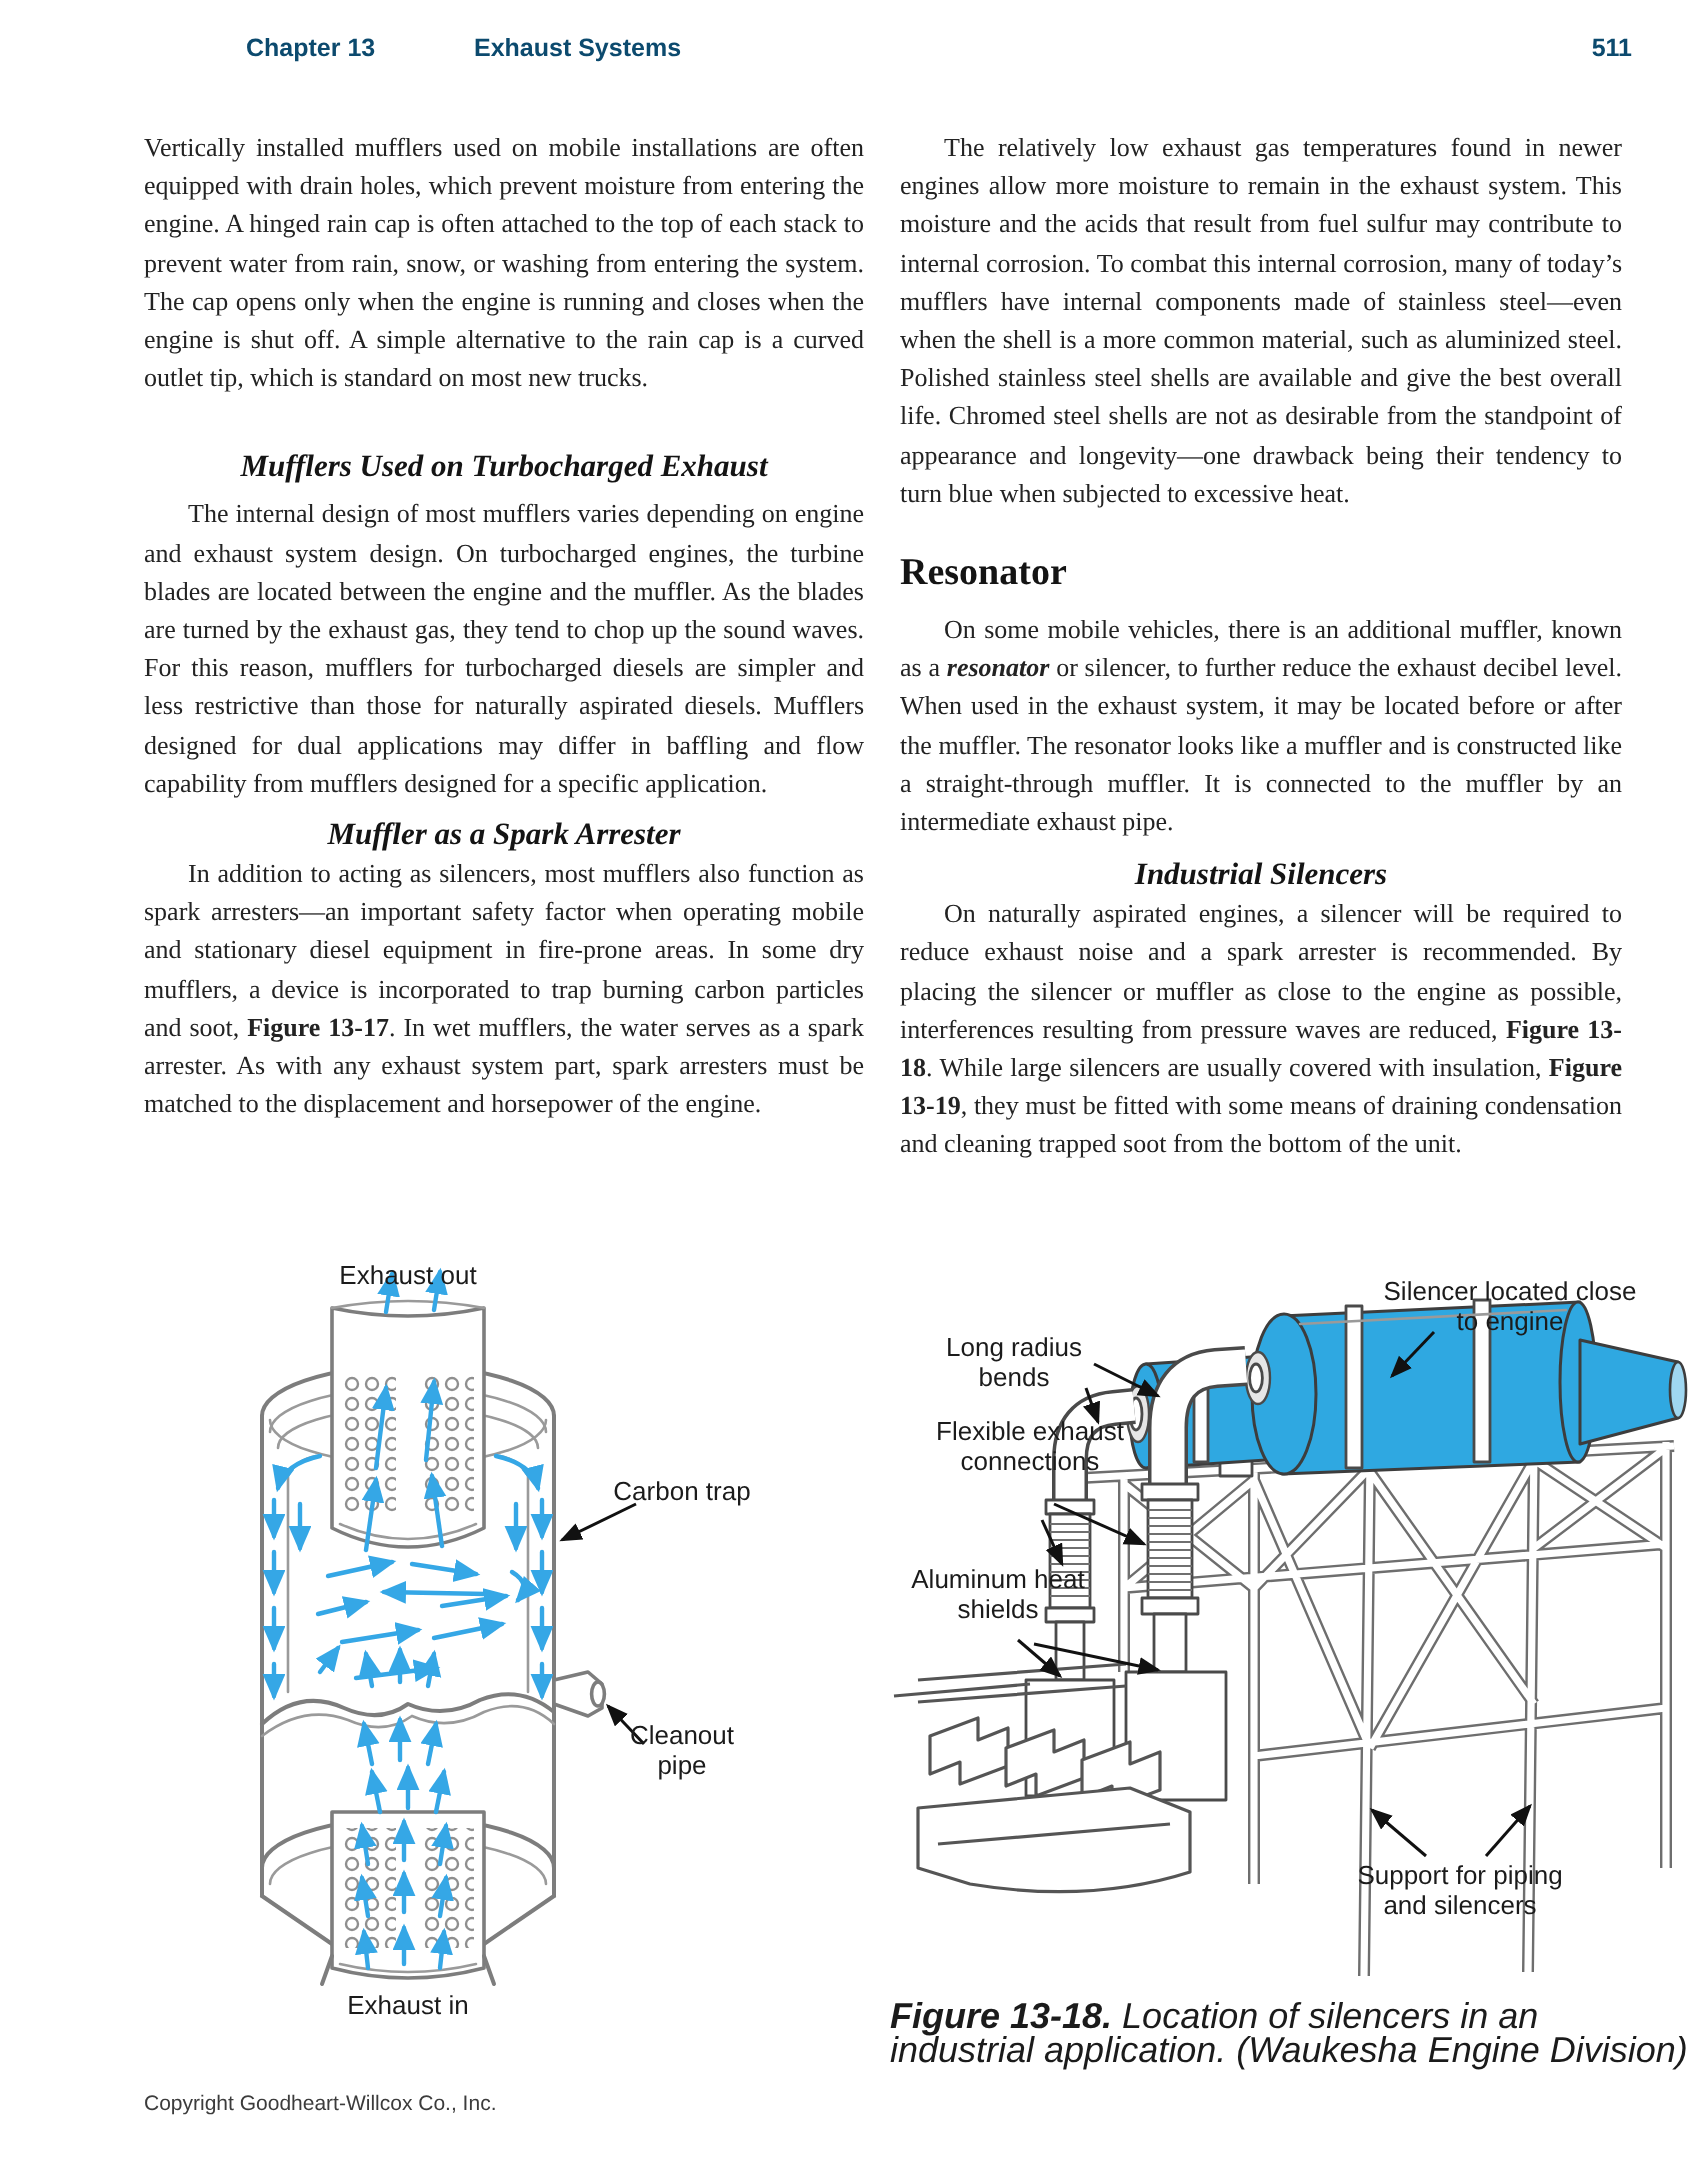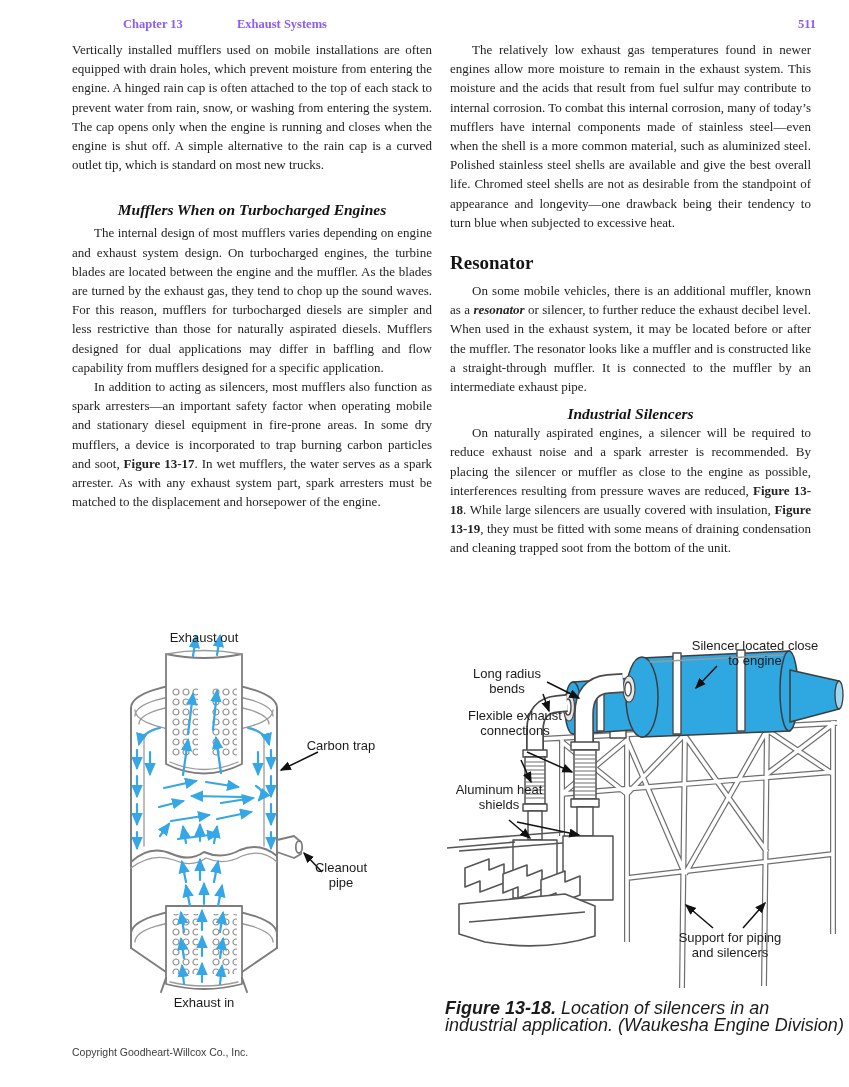"Chapter 13" .hdr span { color: #8b5cf6 -> #0c4a6e; font-family: Liberation Serif, serif -> Liberation Sans, sans-serif }
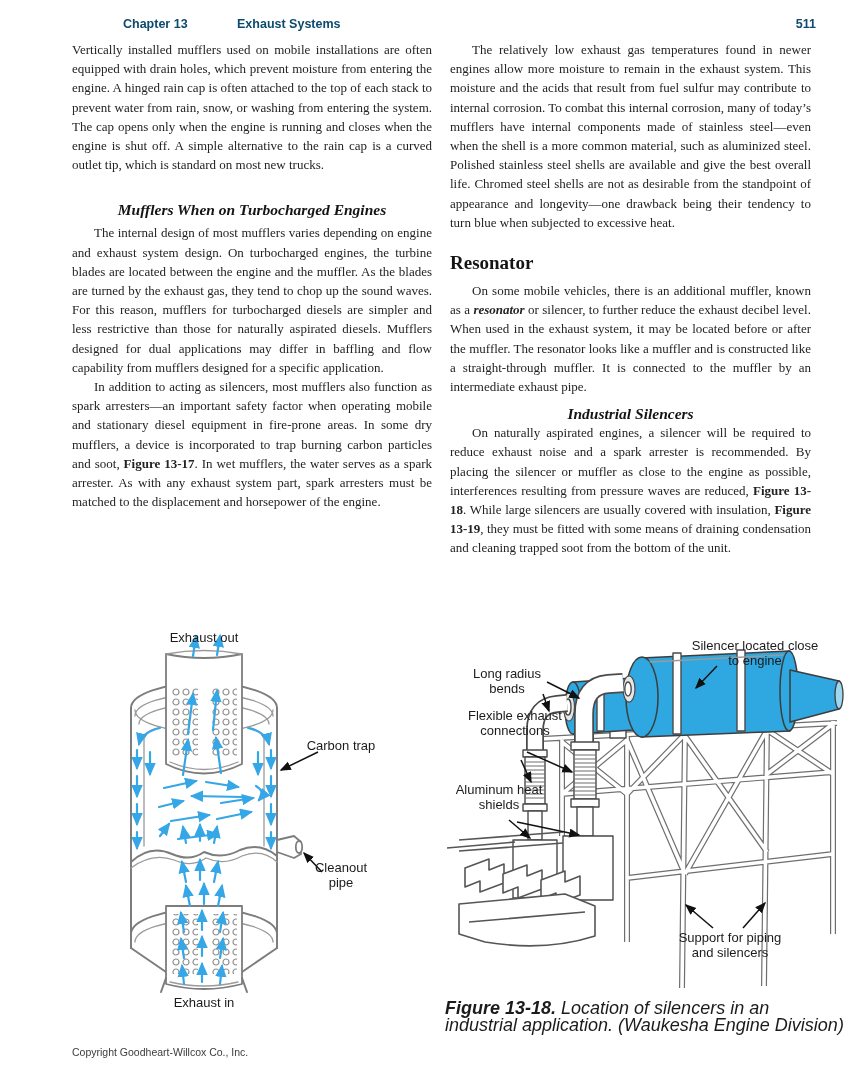"Vertically installed mufflers used on" .col { top: 40px -> 64px }
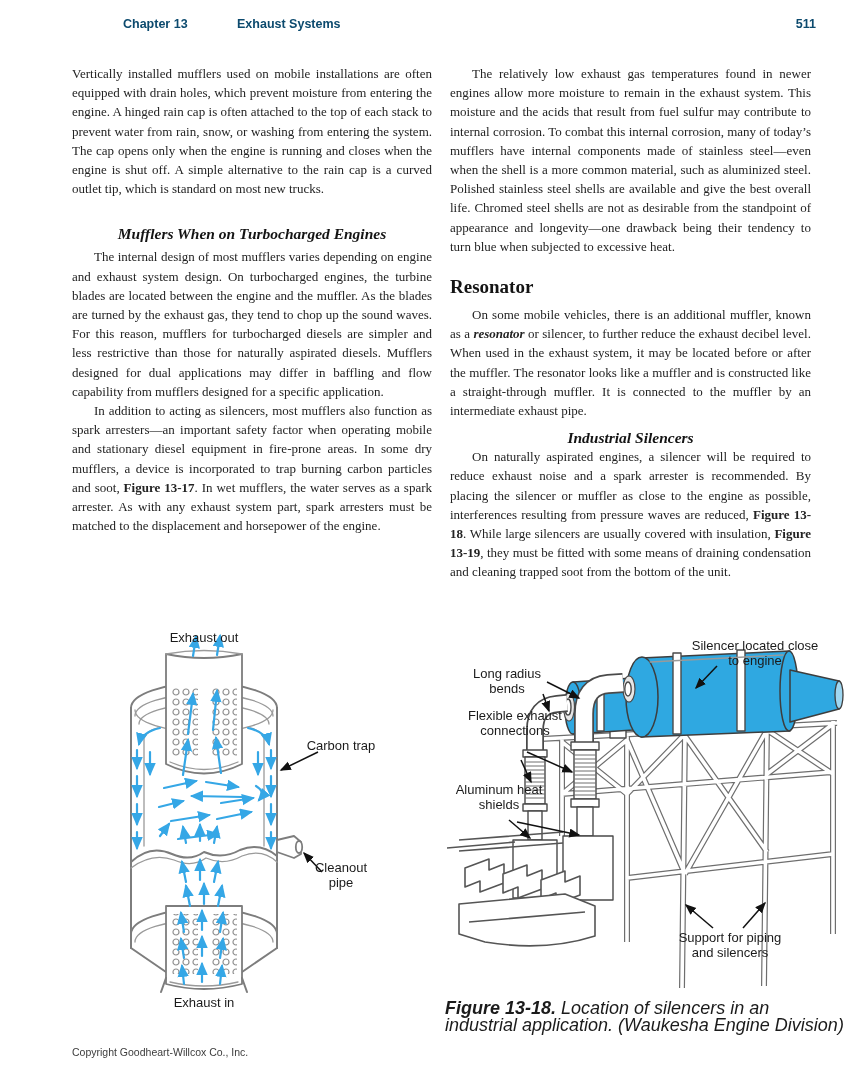"Mufflers When on Turbocharged Engines" h3.h-turbo { text: When on Turbocharged Engines -> Used on Turbocharged Exhaust }
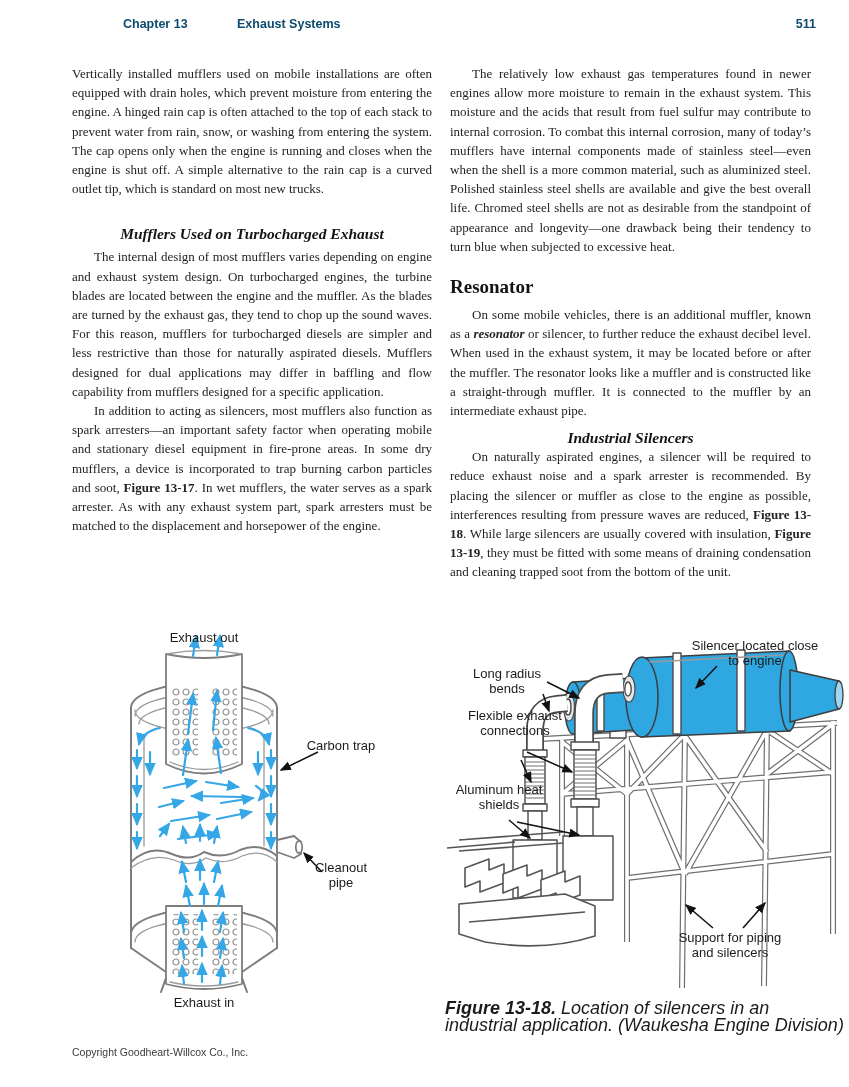"Muffler as a Spark Arrester" h3.h-spark { html: none -> <h3>Muffler as a Spark Arrester</h3> }
